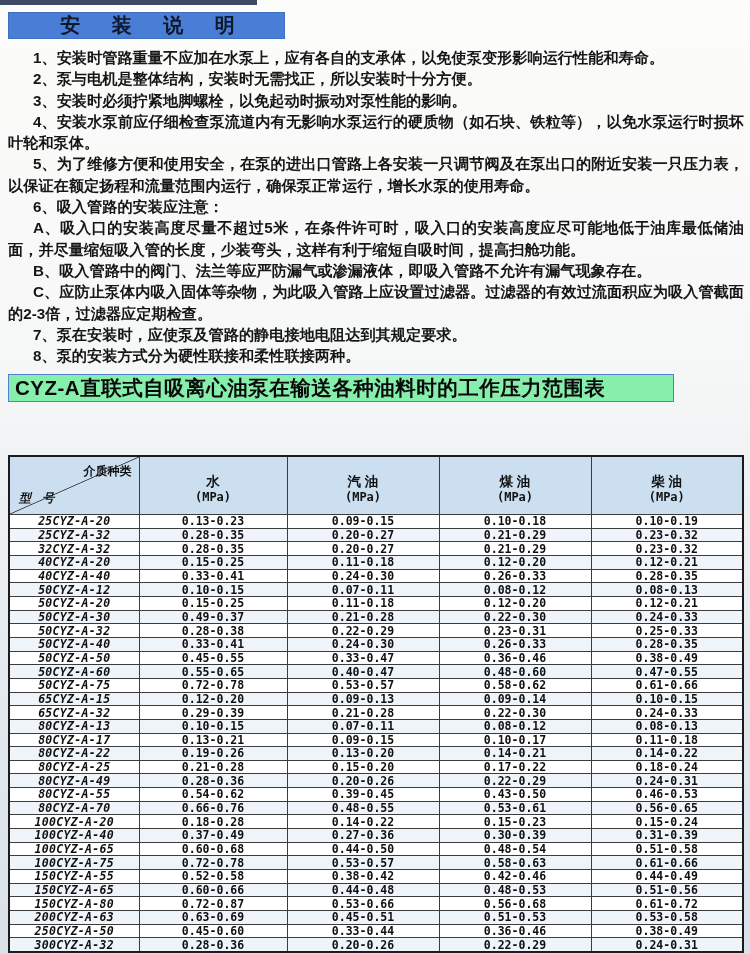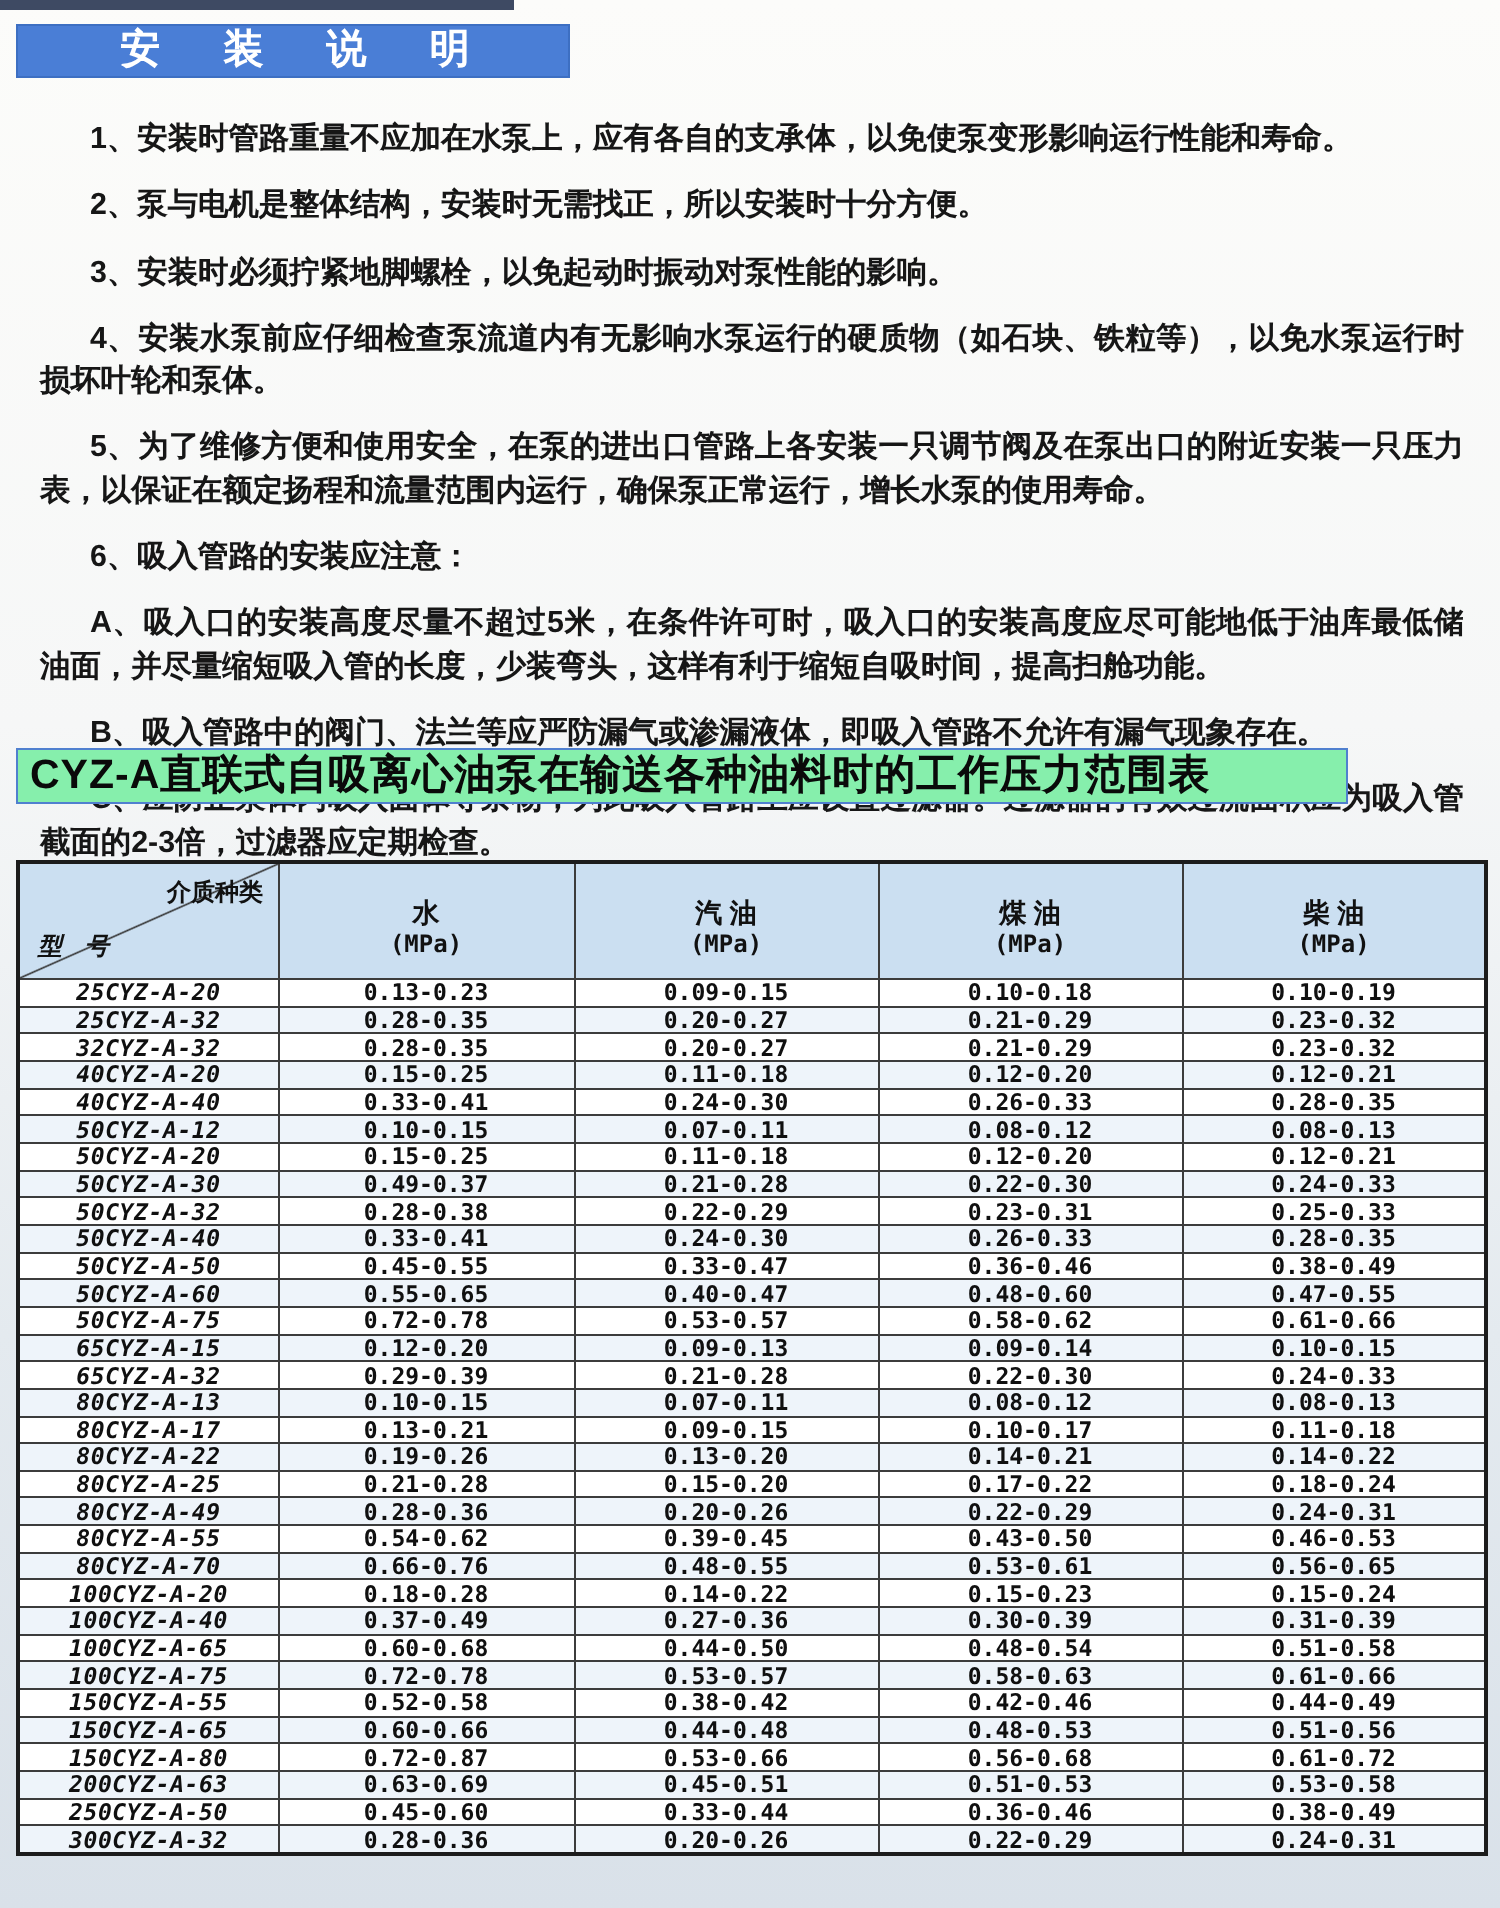"安 装 说 明" .title-bar span { color: #ffffff -> #0f172a }
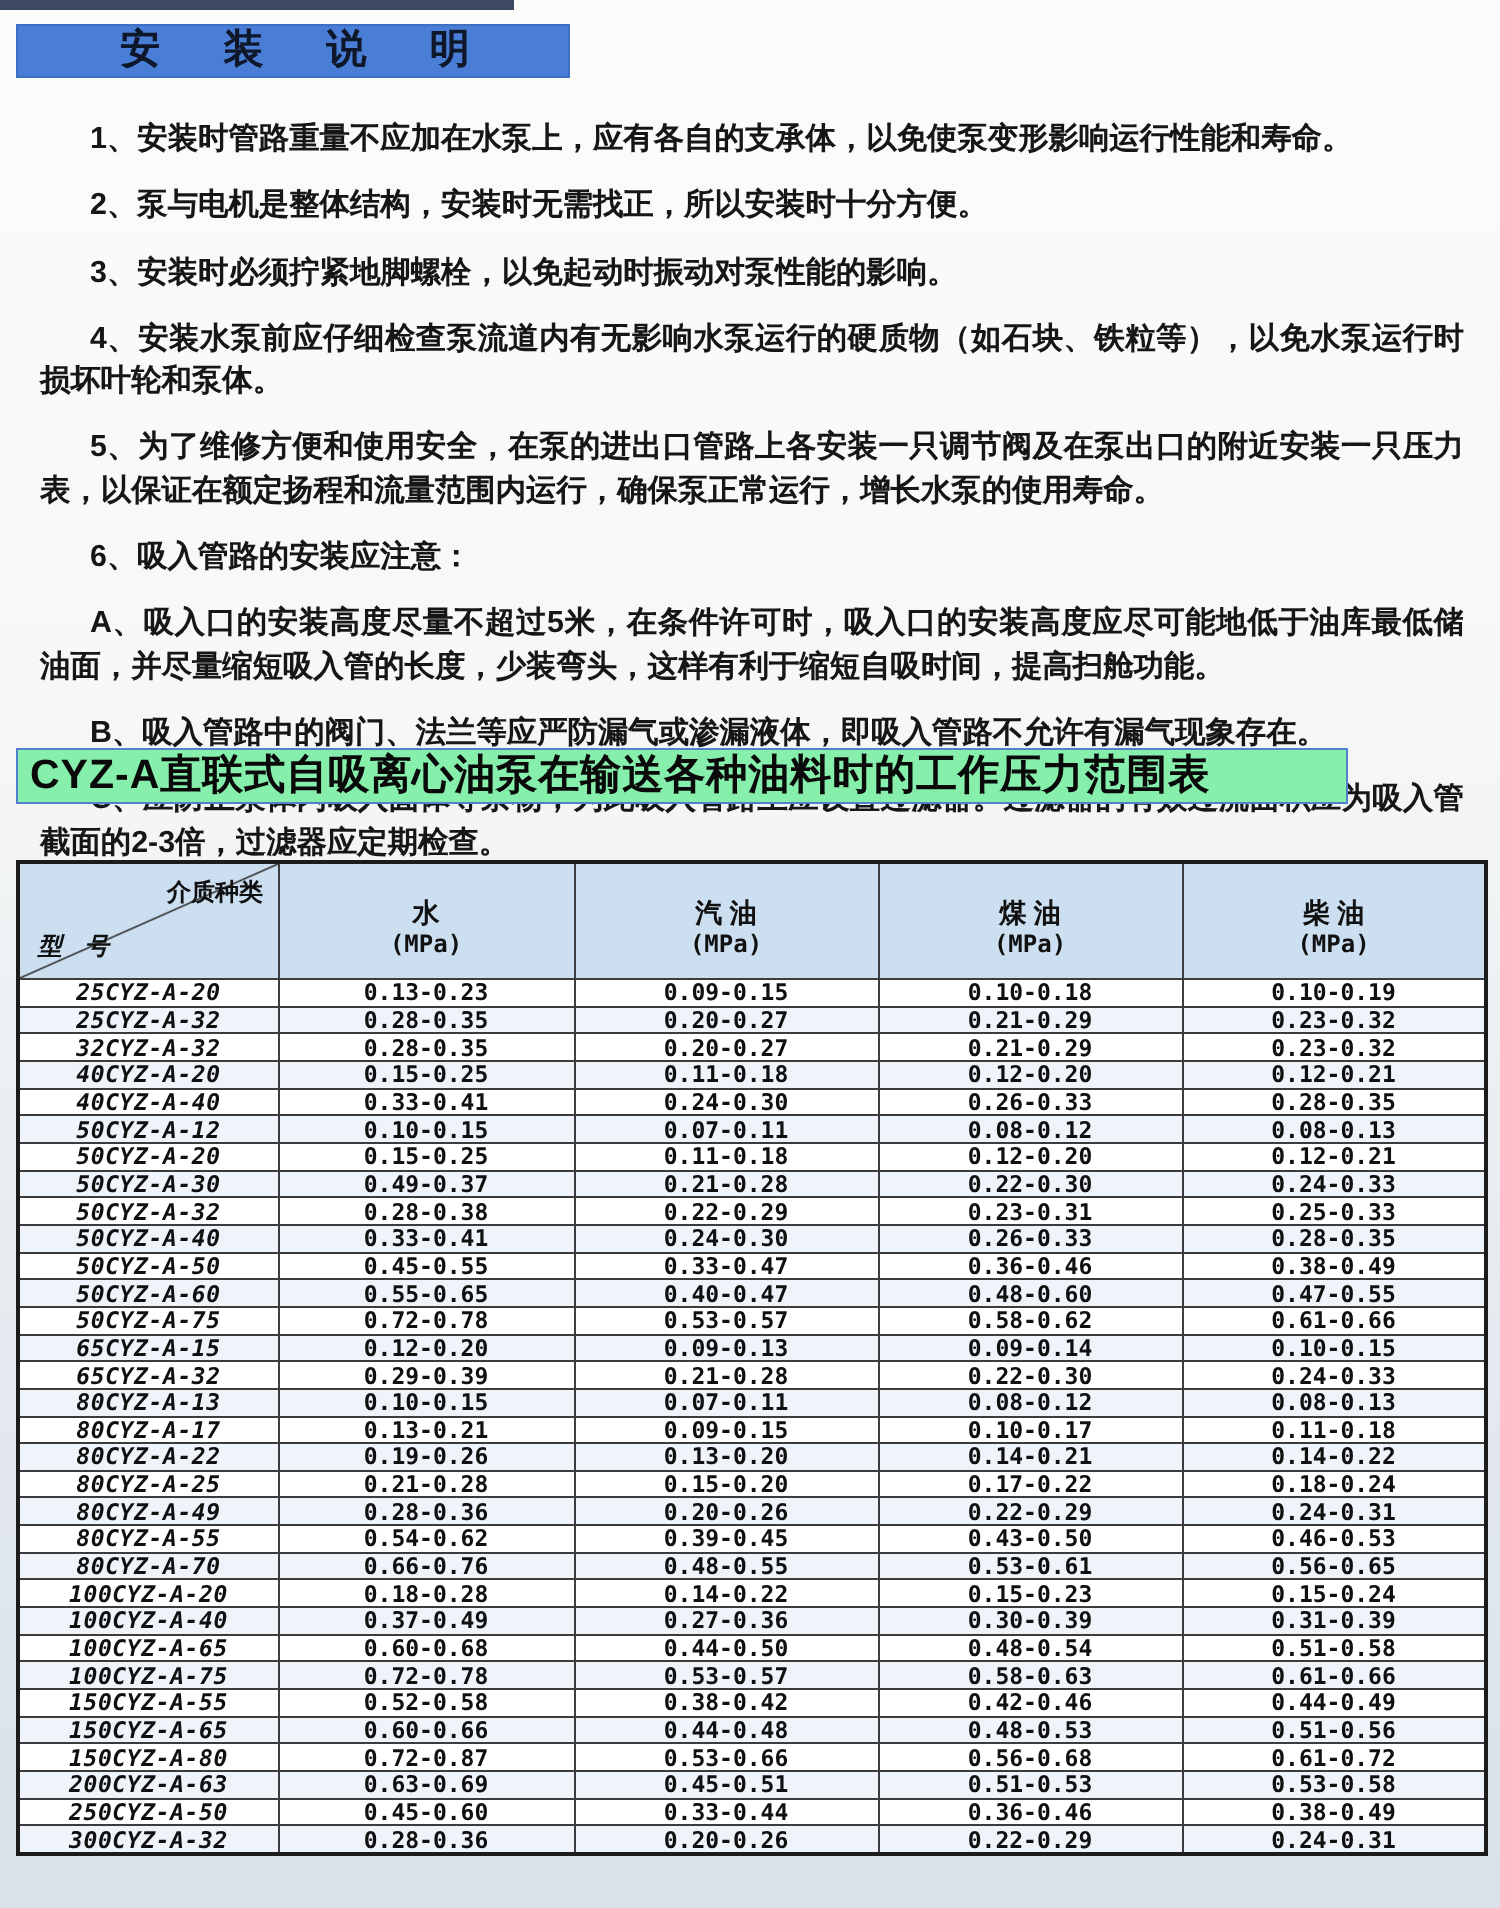"1、安装时管路重量不应加在水泵上，应有各自的支承体，以免使泵变形影响运行性能和寿" .instructions p { margin: 12px -> 0 }
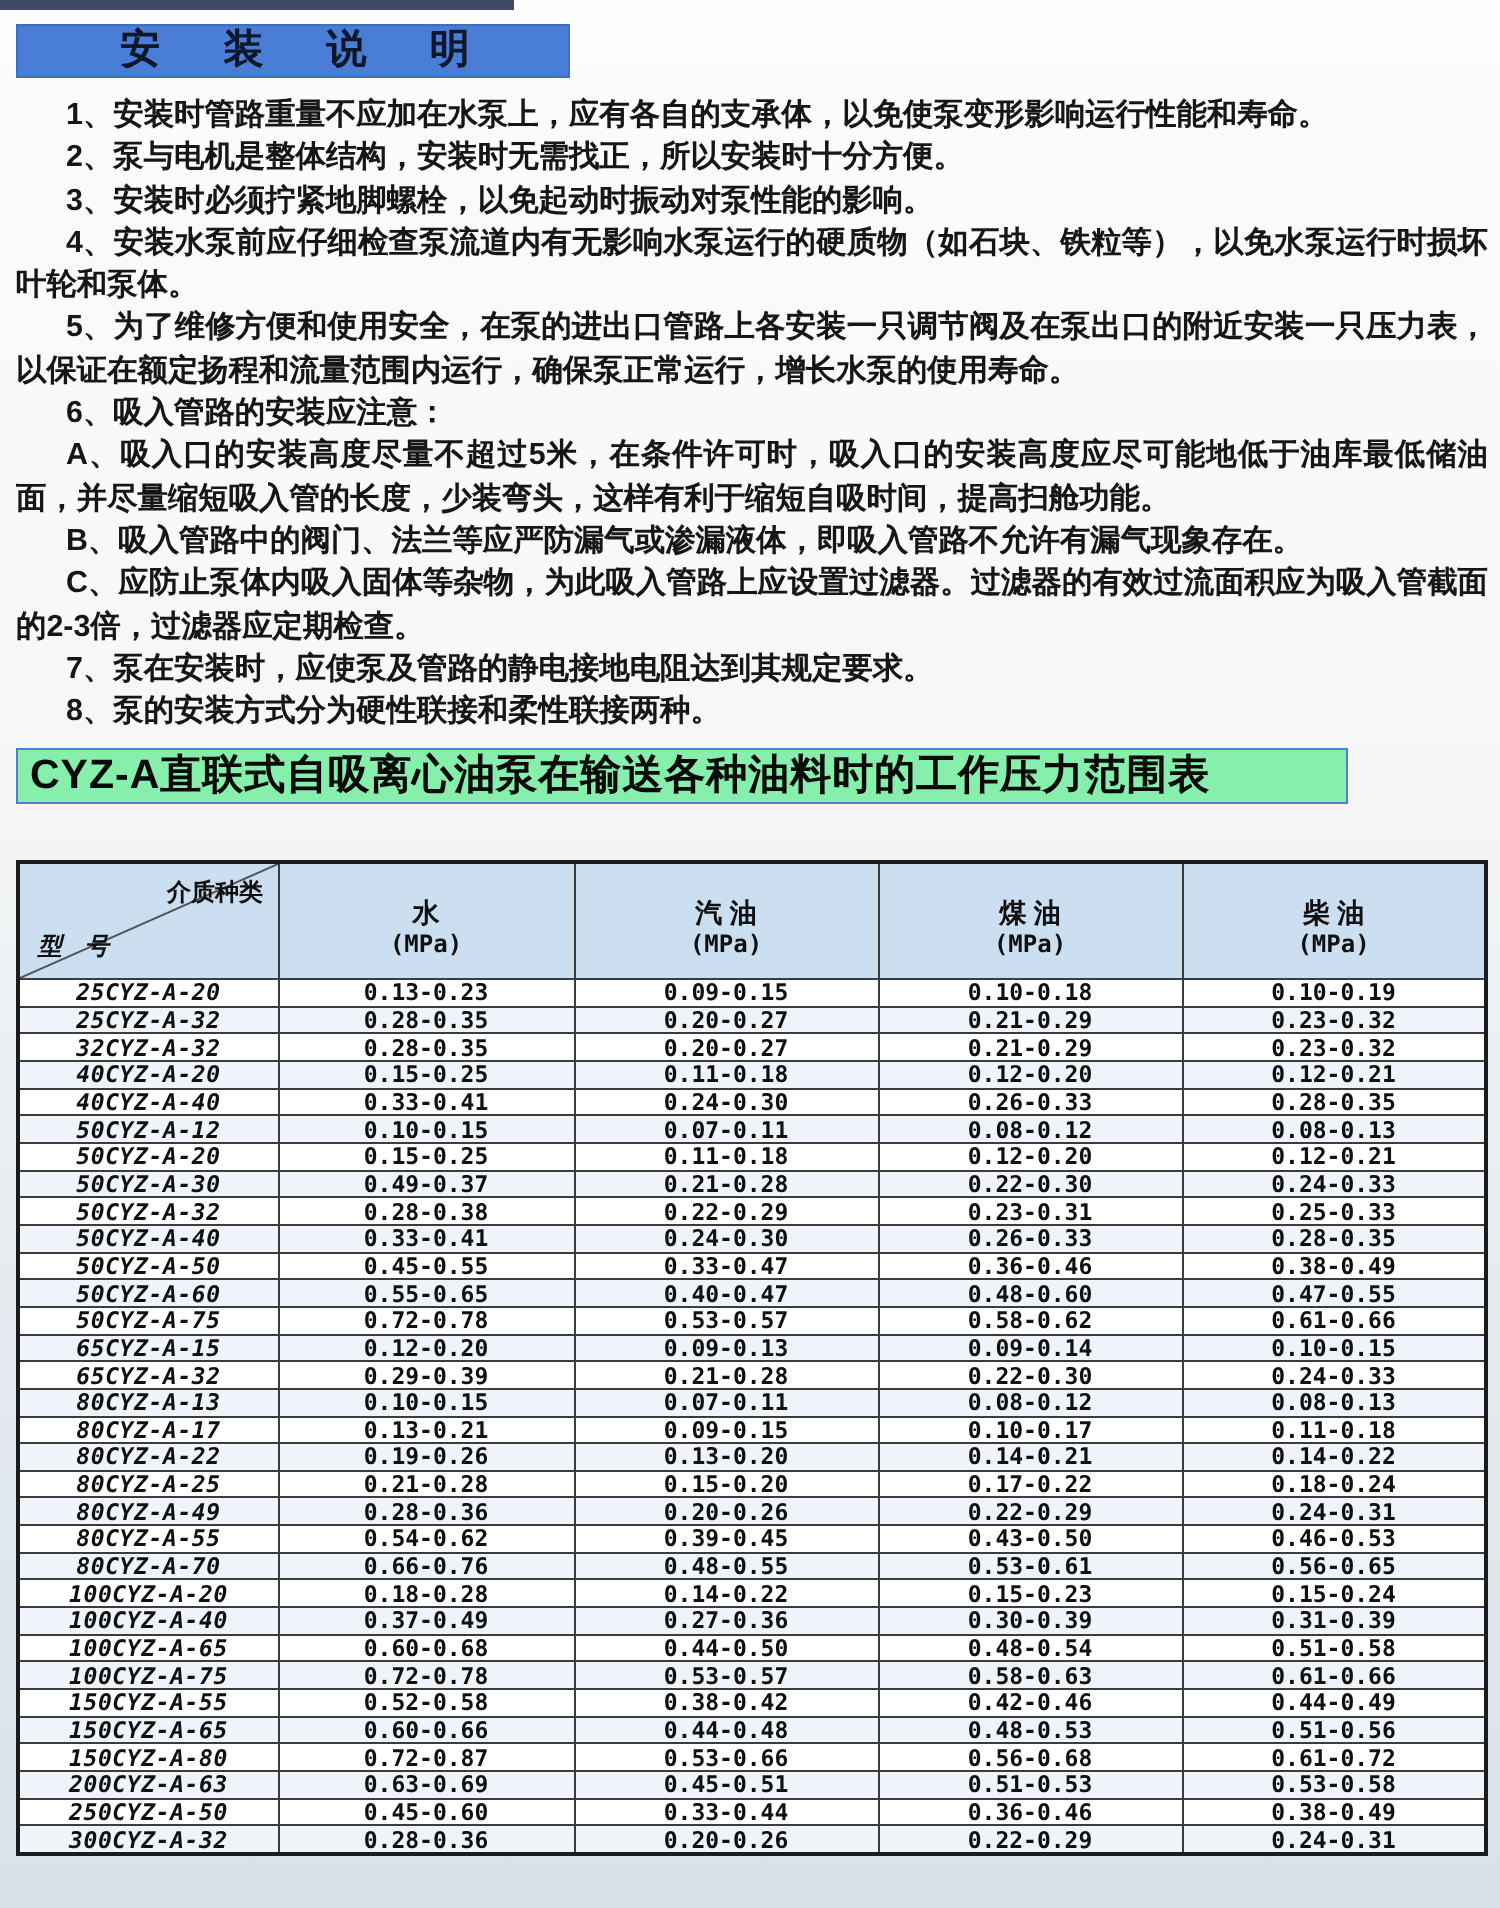"介质种类" table.pressure { top: 430px -> 455px }
